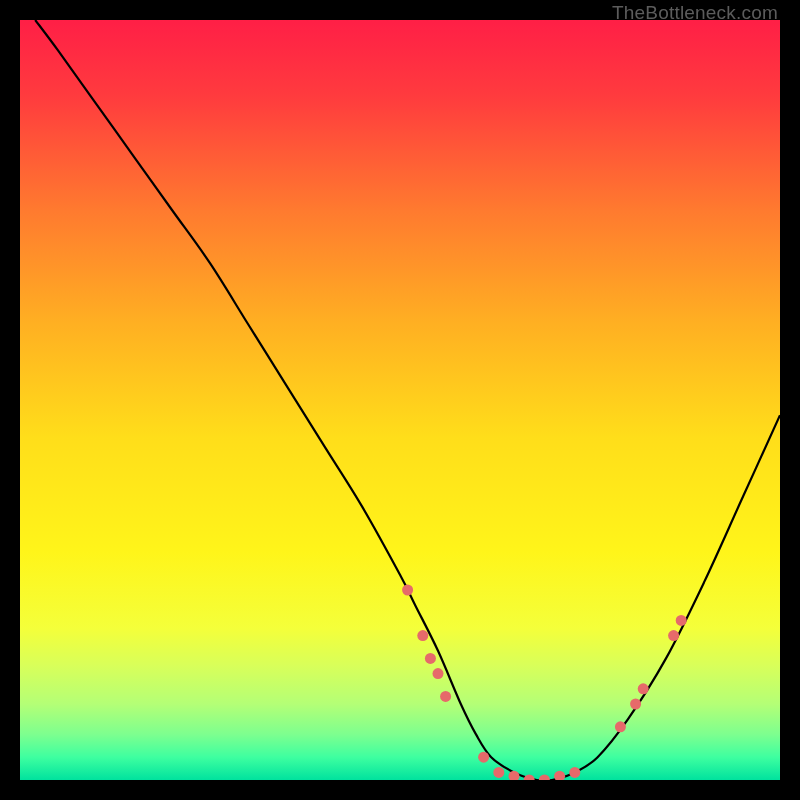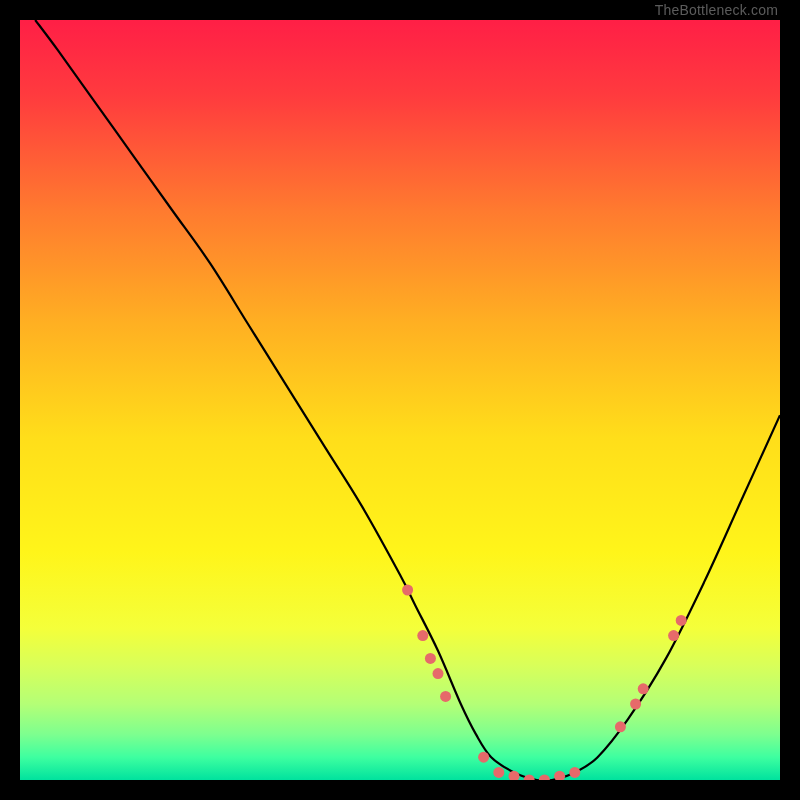"TheBottleneck.com" .watermark { font-size: 14px -> 19px }
